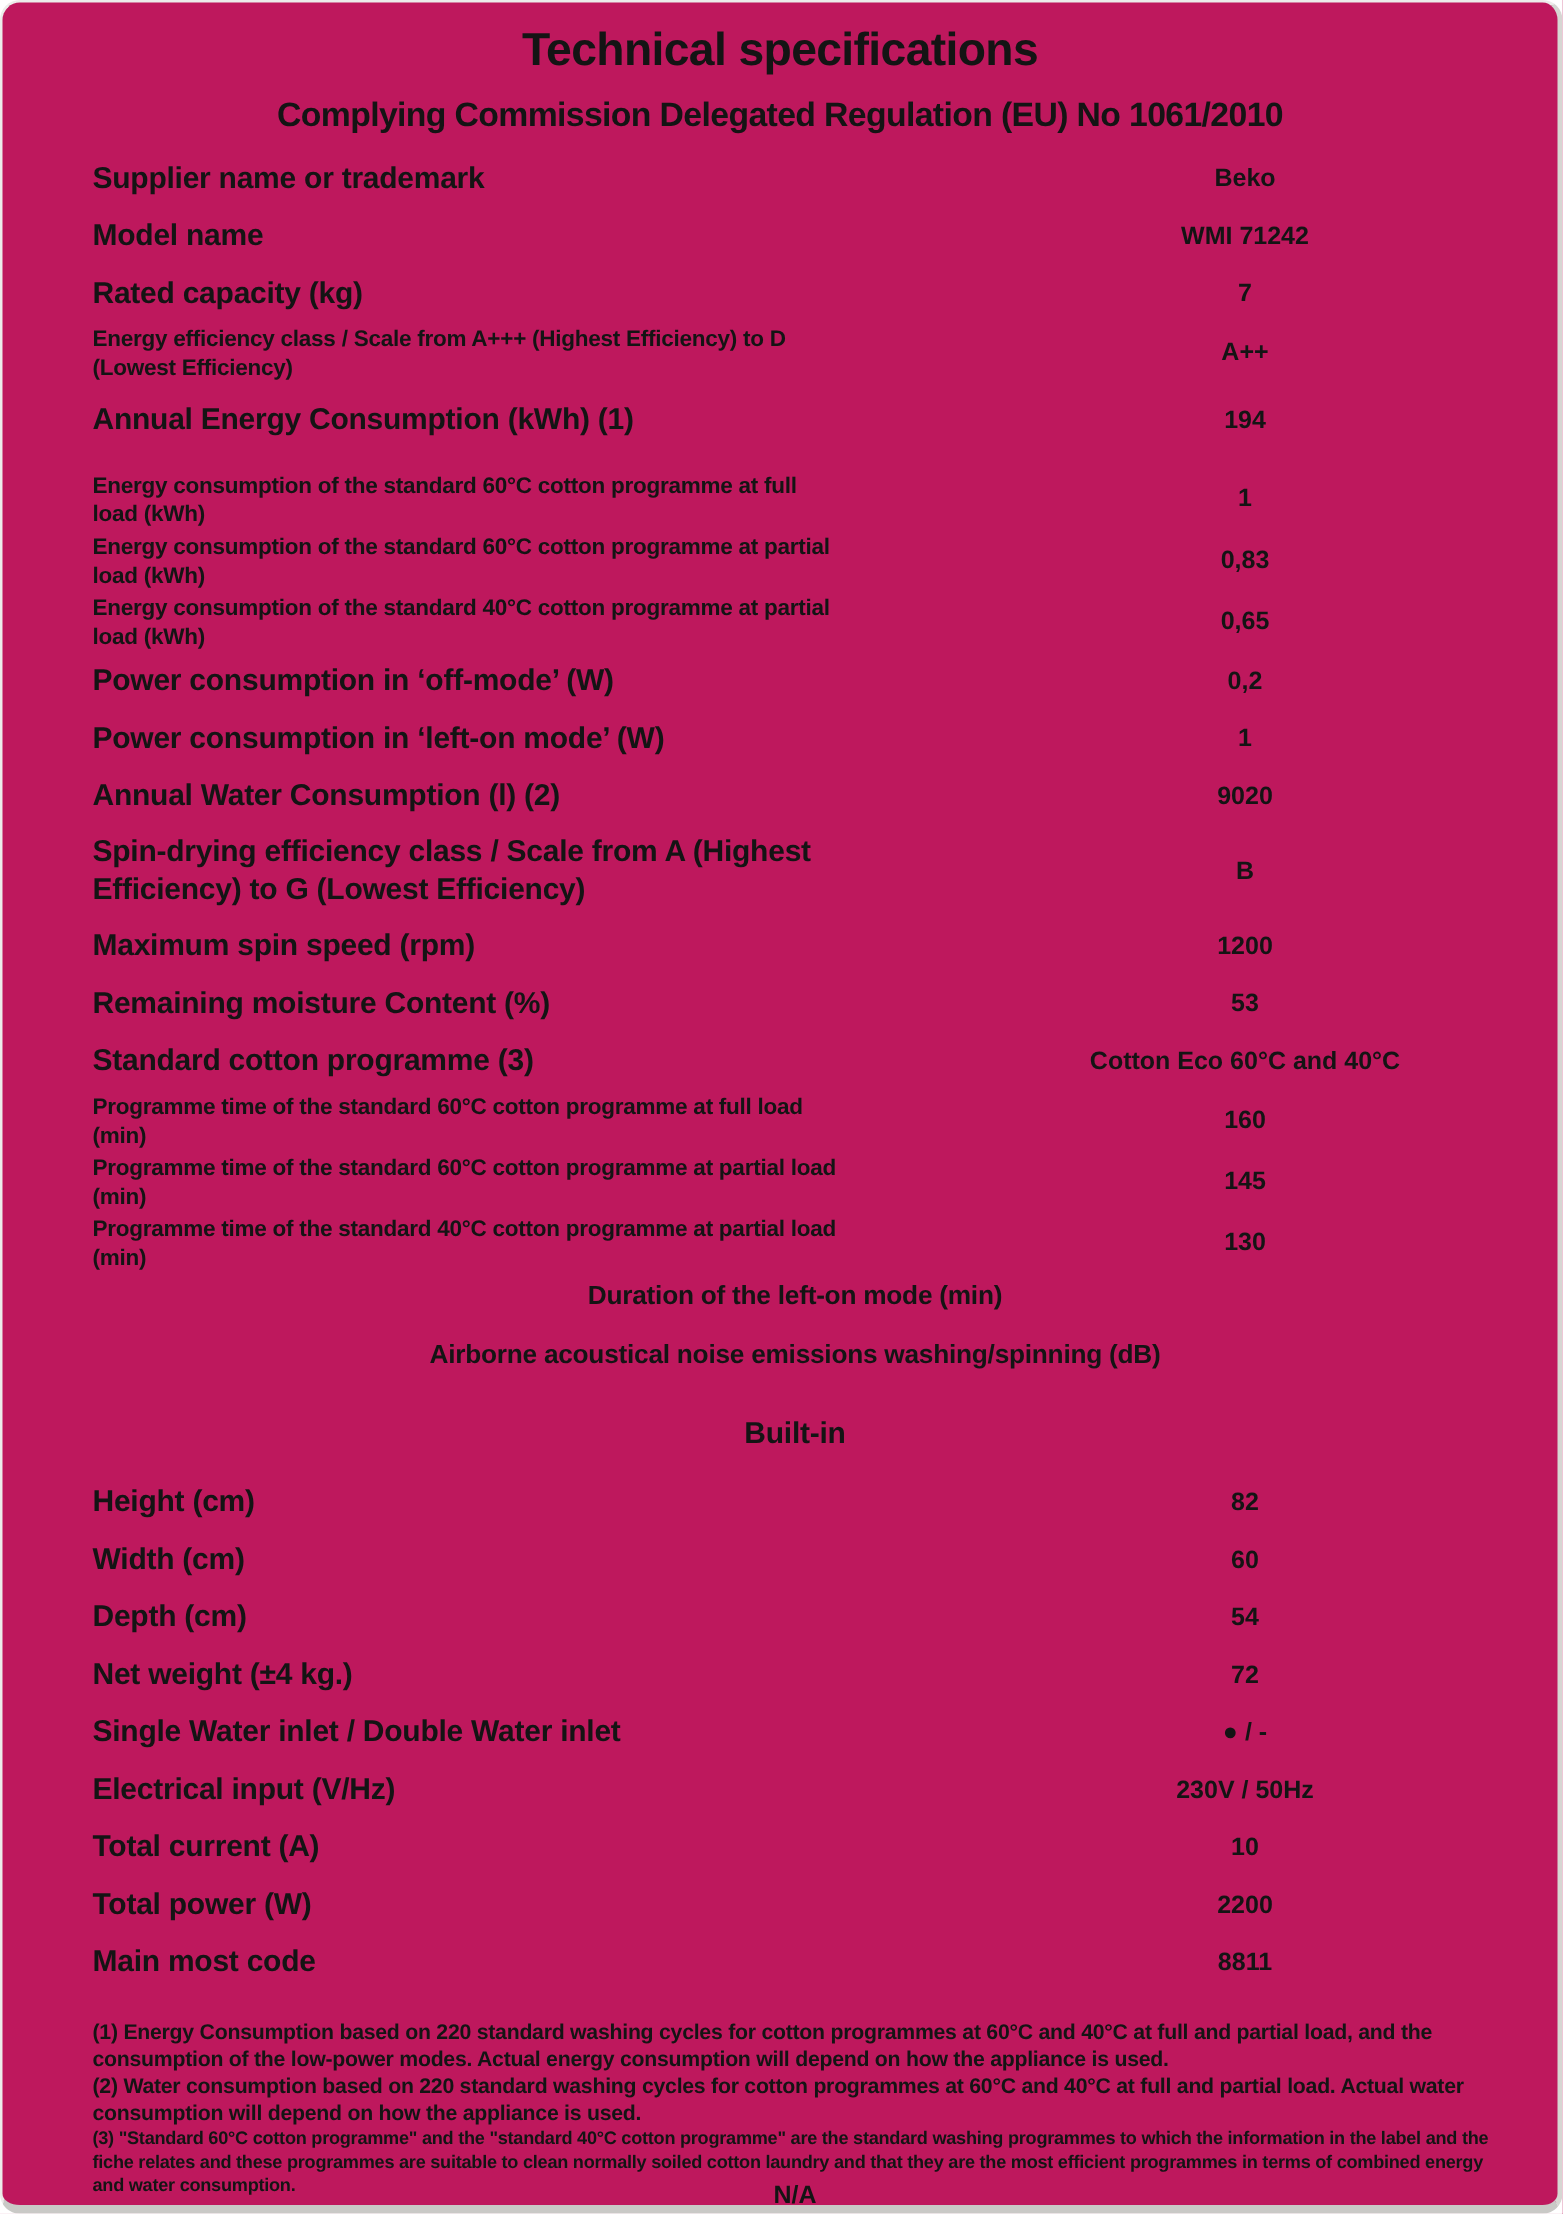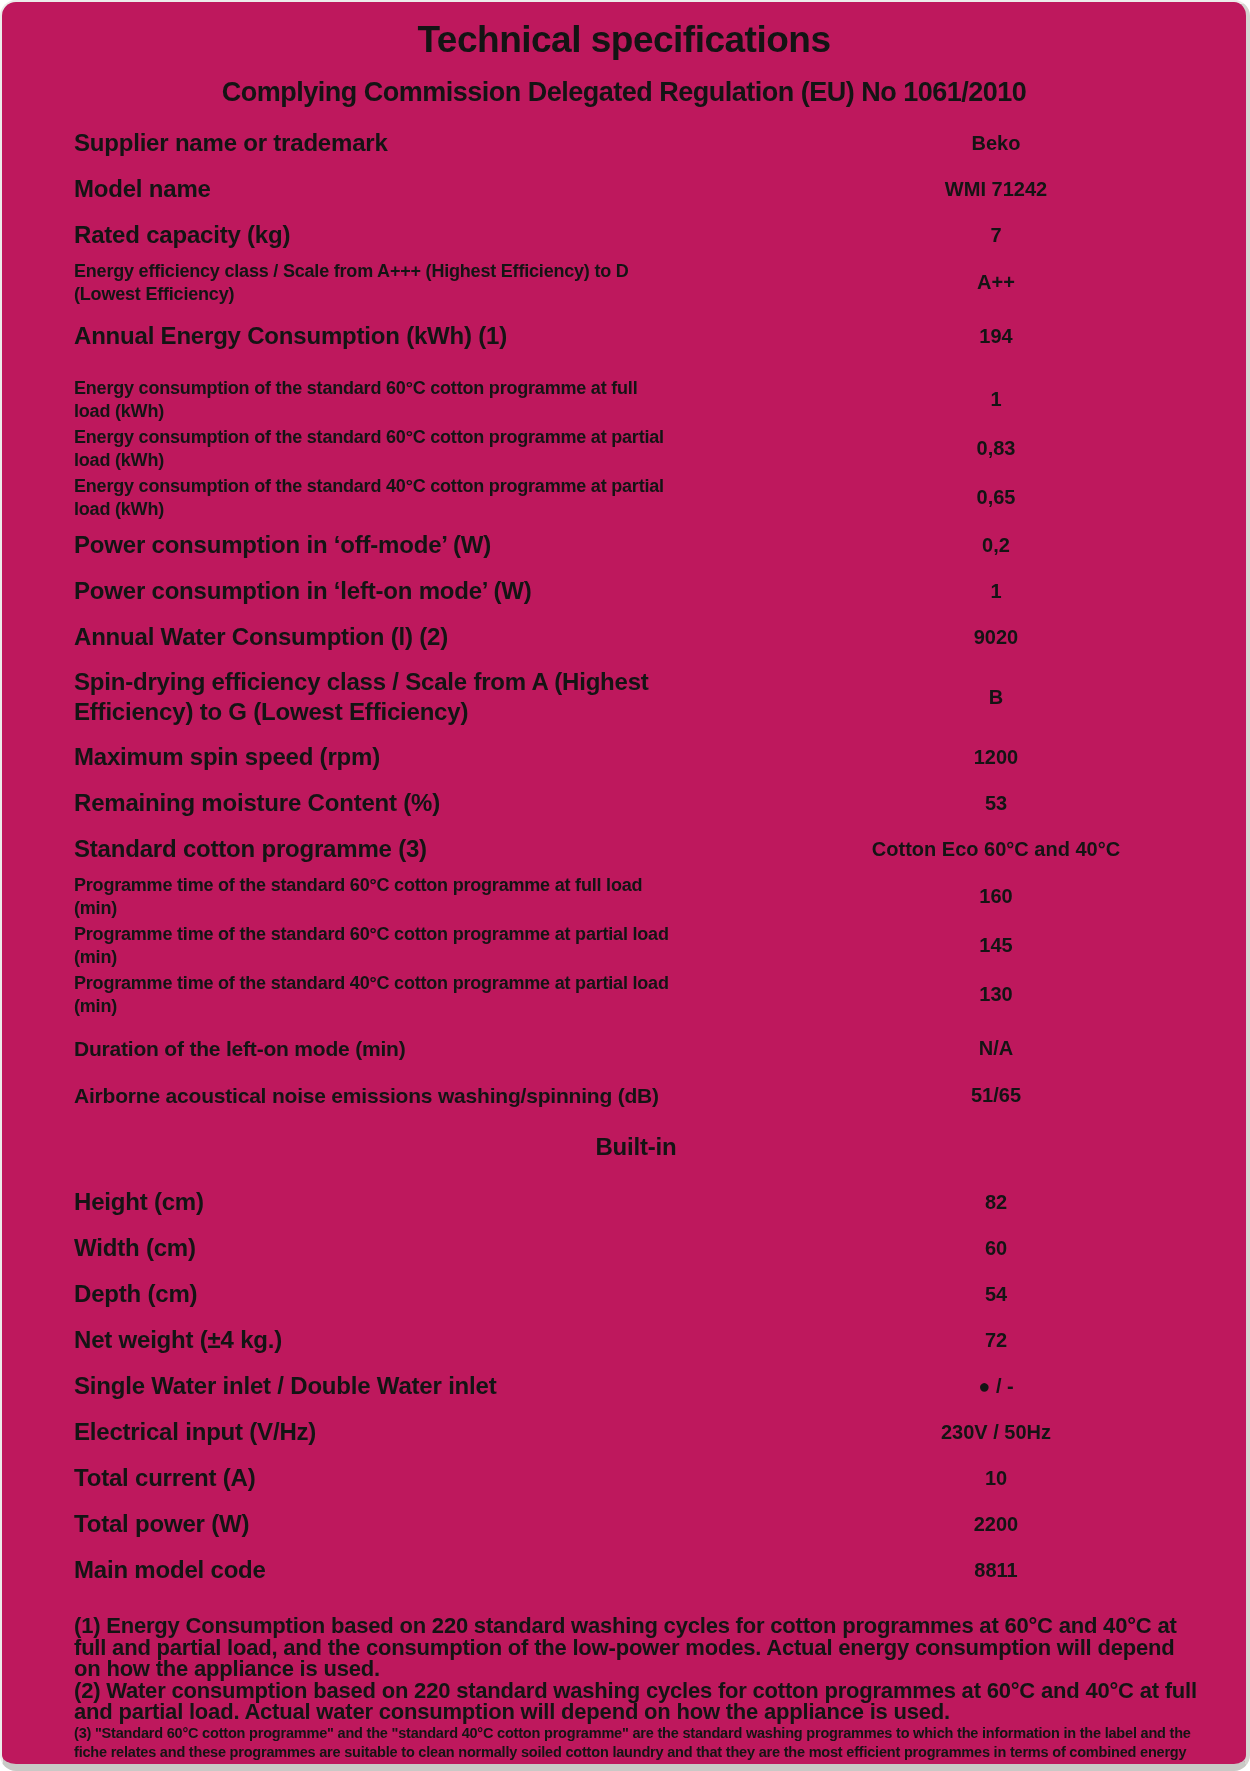"Duration of the left-on mode" .row.medium { flex-direction: none -> column }
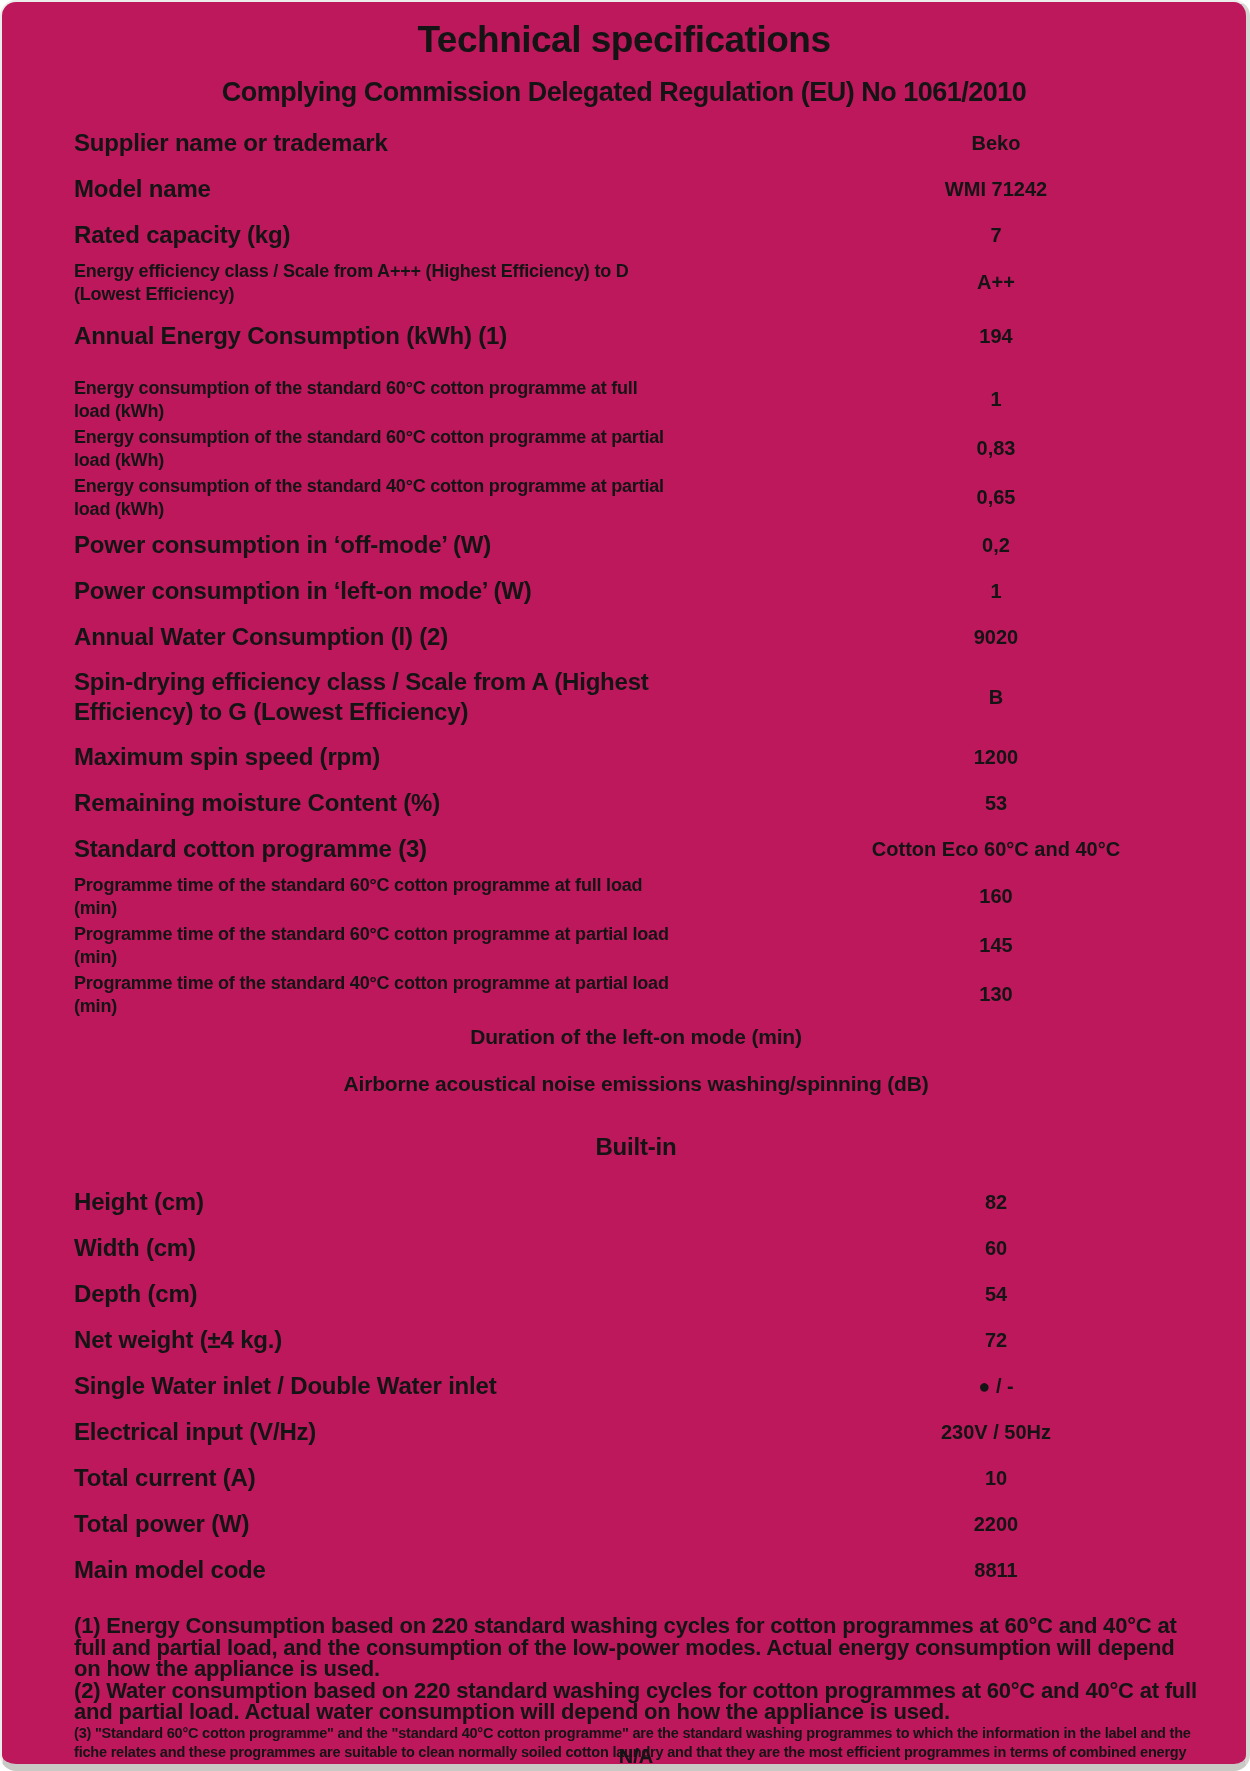"Main model code" div.lbl { text: model -> most }
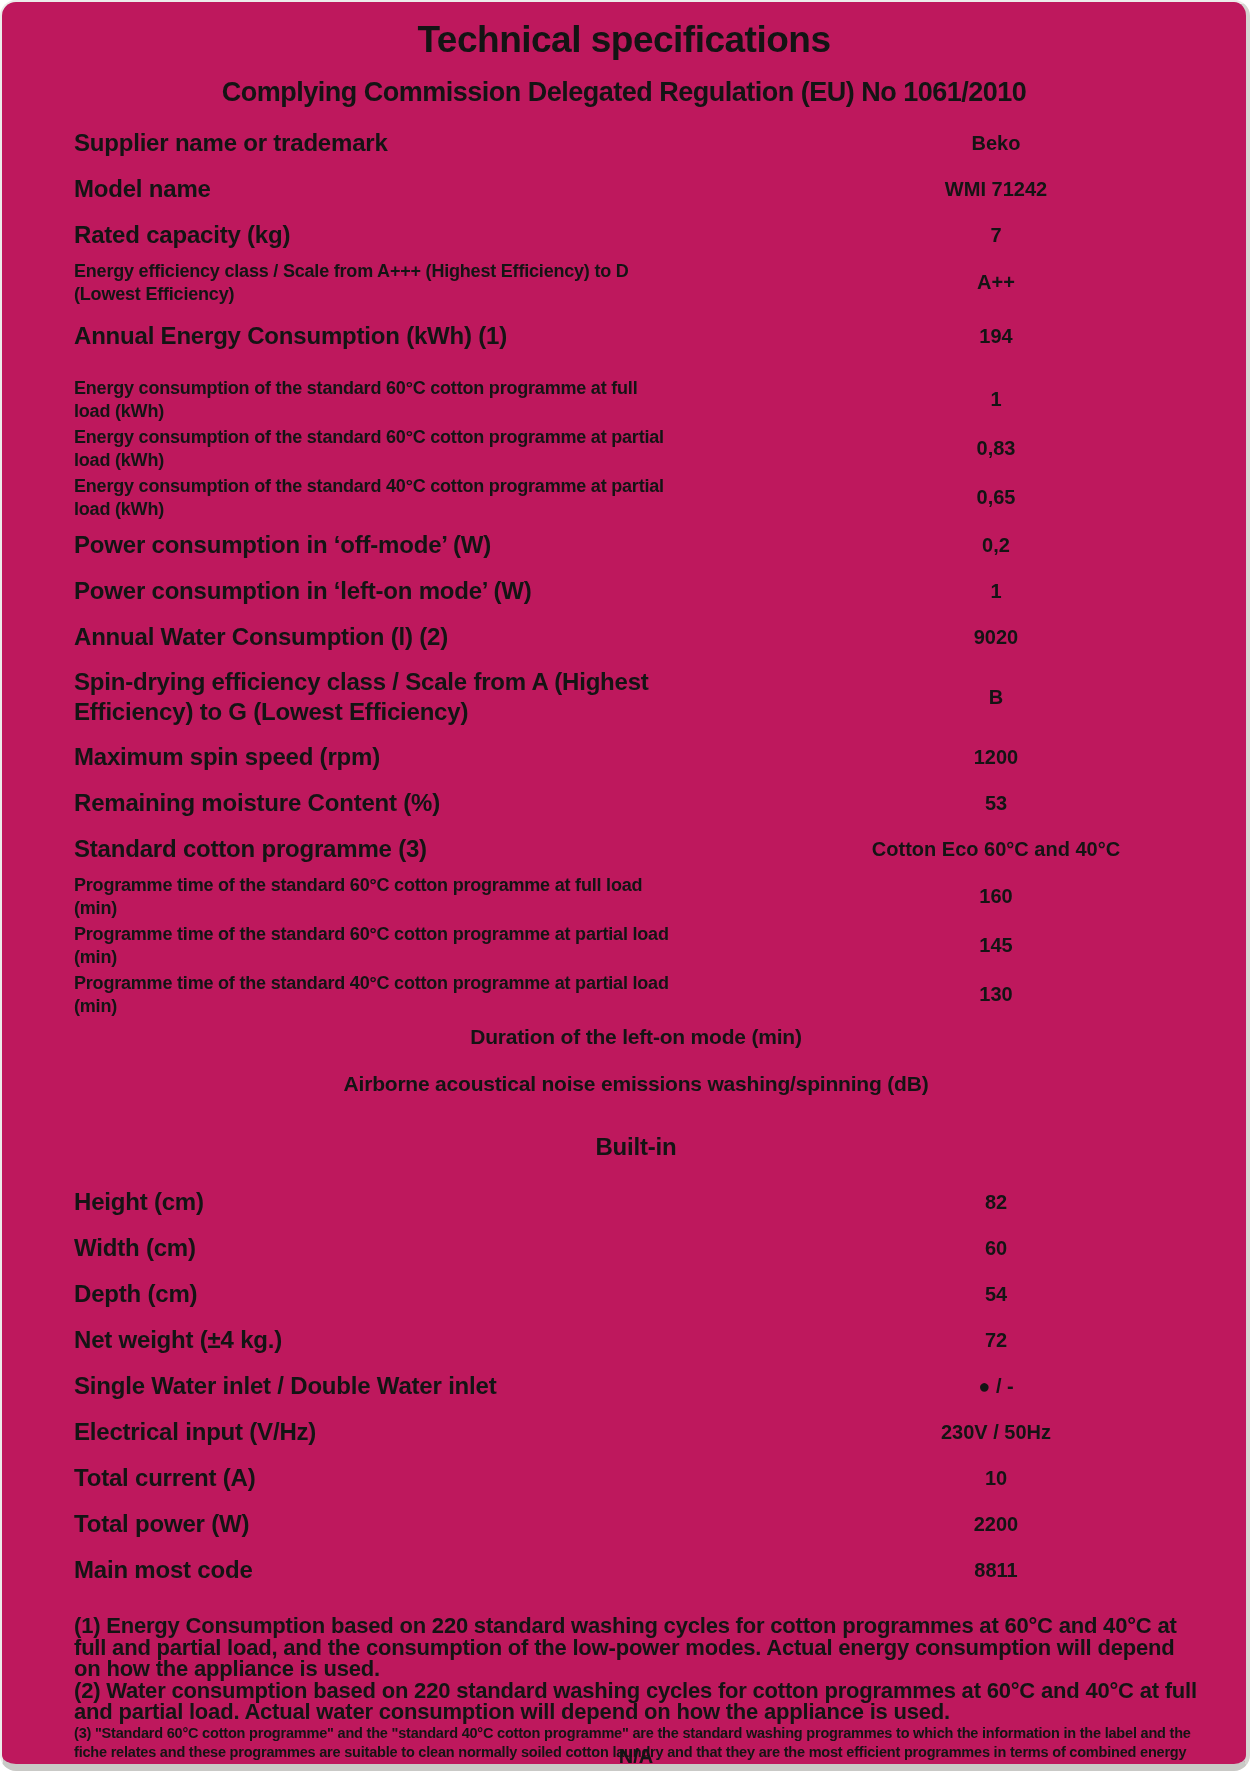"(1) Energy Consumption based on" .fn { font-size: 22px -> 17px }
